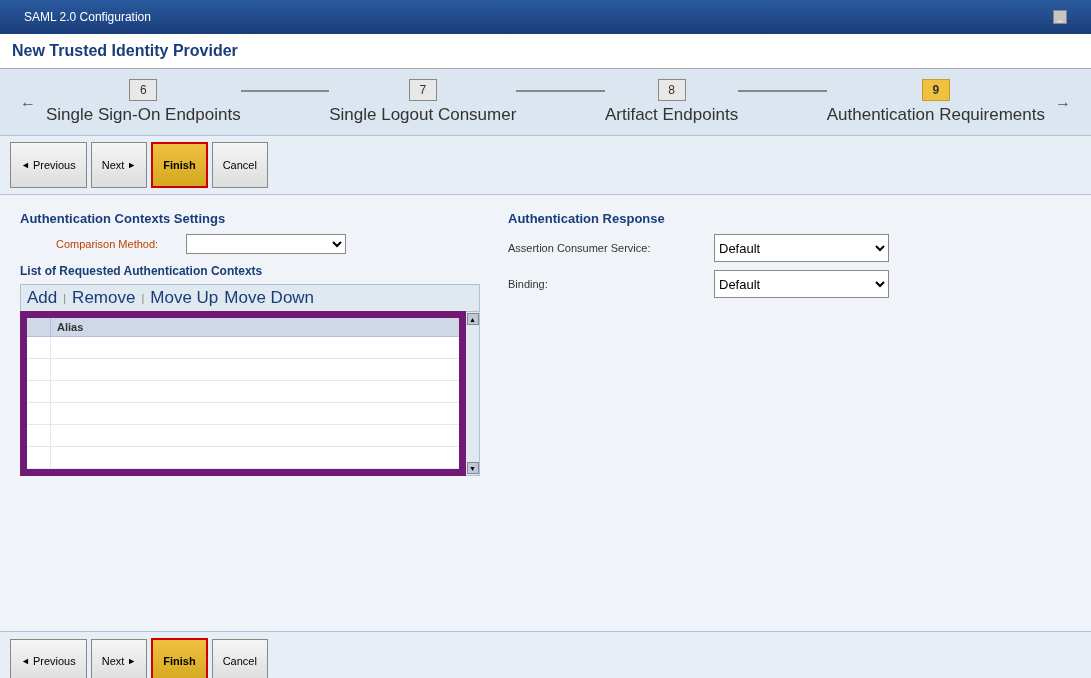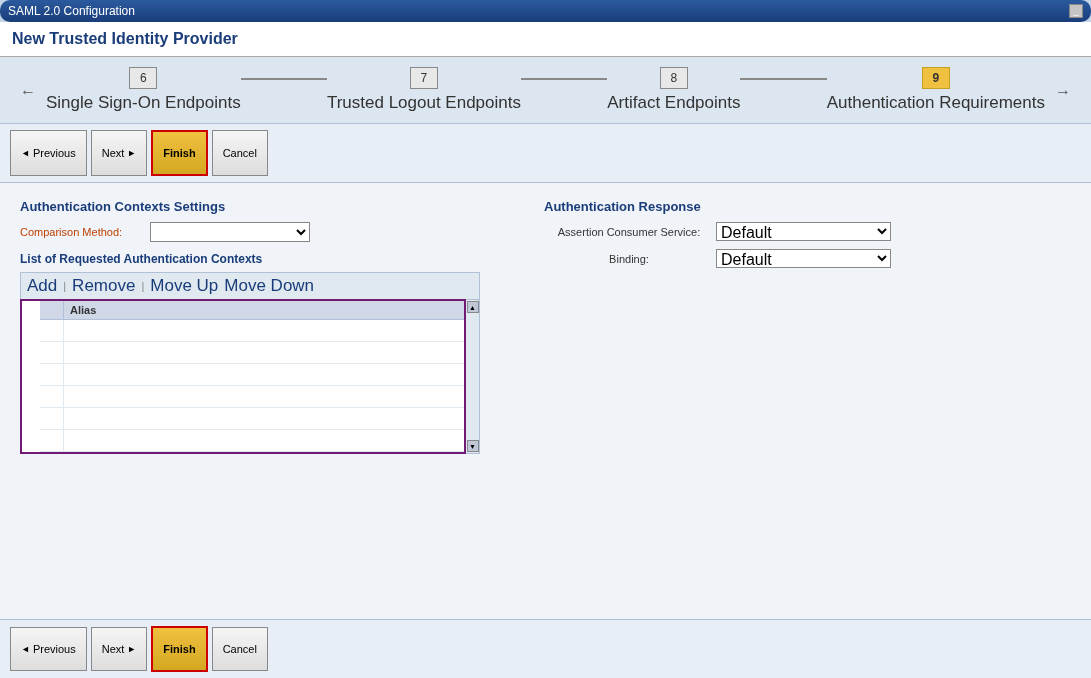"SAML 2.0 Configuration" .title-bar { border-radius: 10px -> none; height: 22px -> 34px; padding: 4px 8px -> 4px 24px }
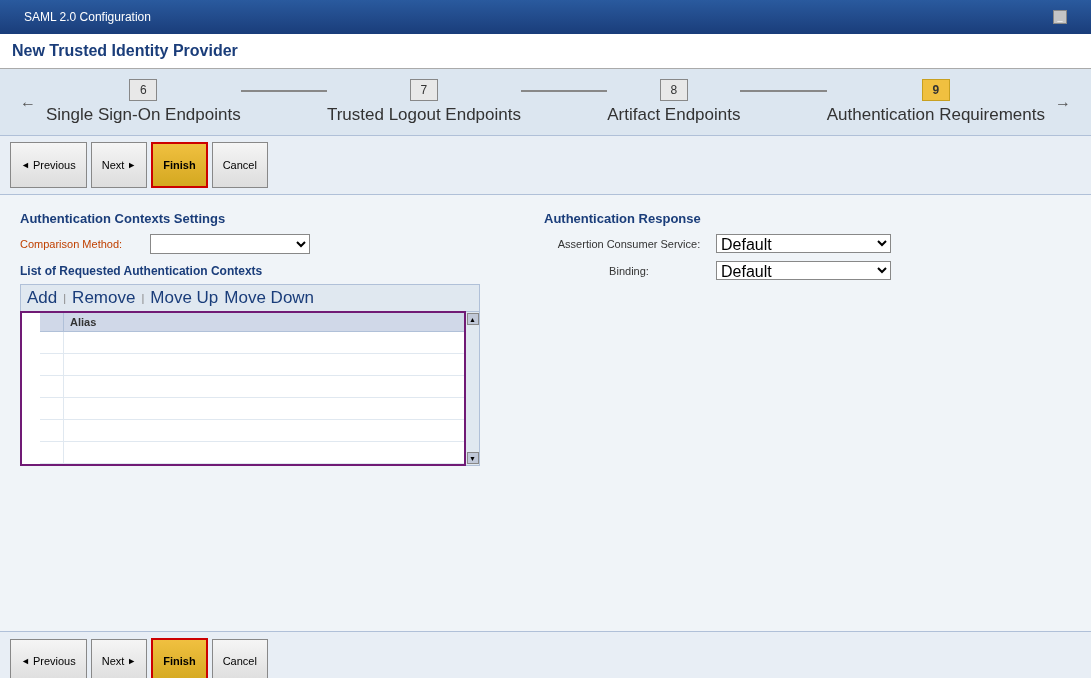"Trusted Logout Endpoints" div.step-label { text: Trusted Logout Endpoints -> Single Logout Consumer }
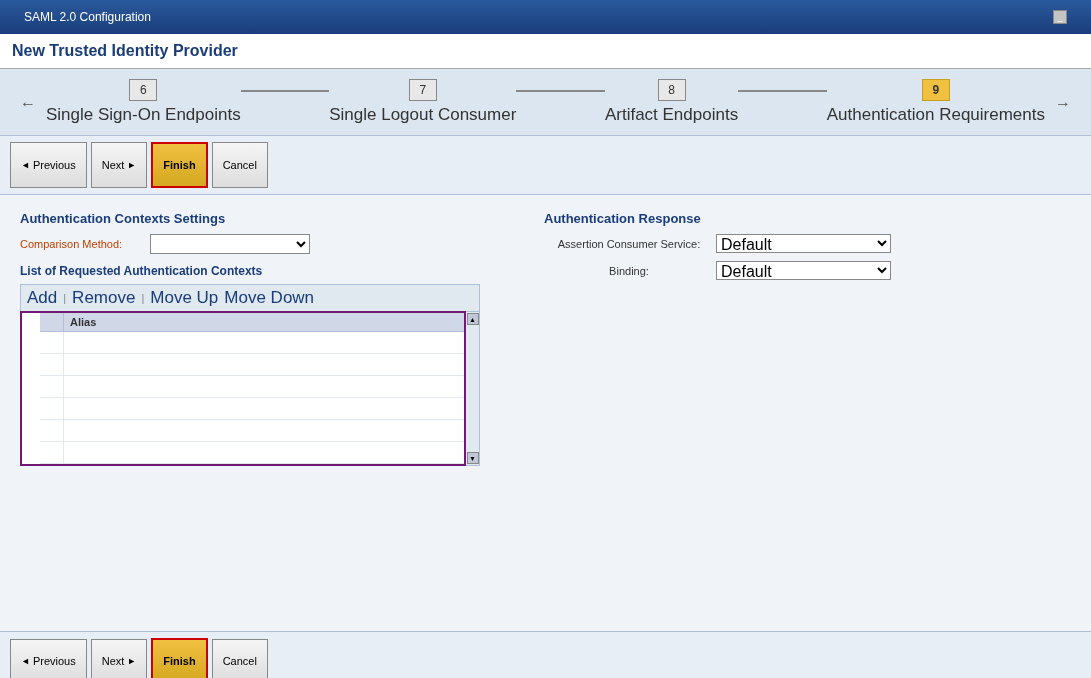"Authentication Contexts Settings" .content-area { gap: 64px -> 28px }
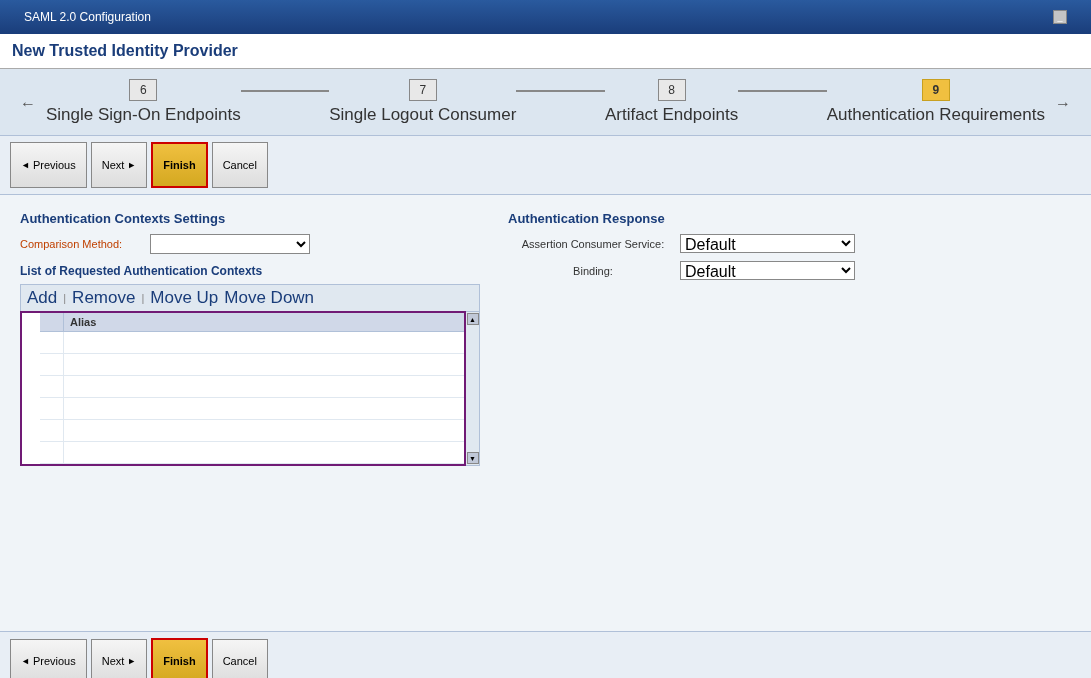"Comparison Method:" .field-row { margin-left: none -> 36px }
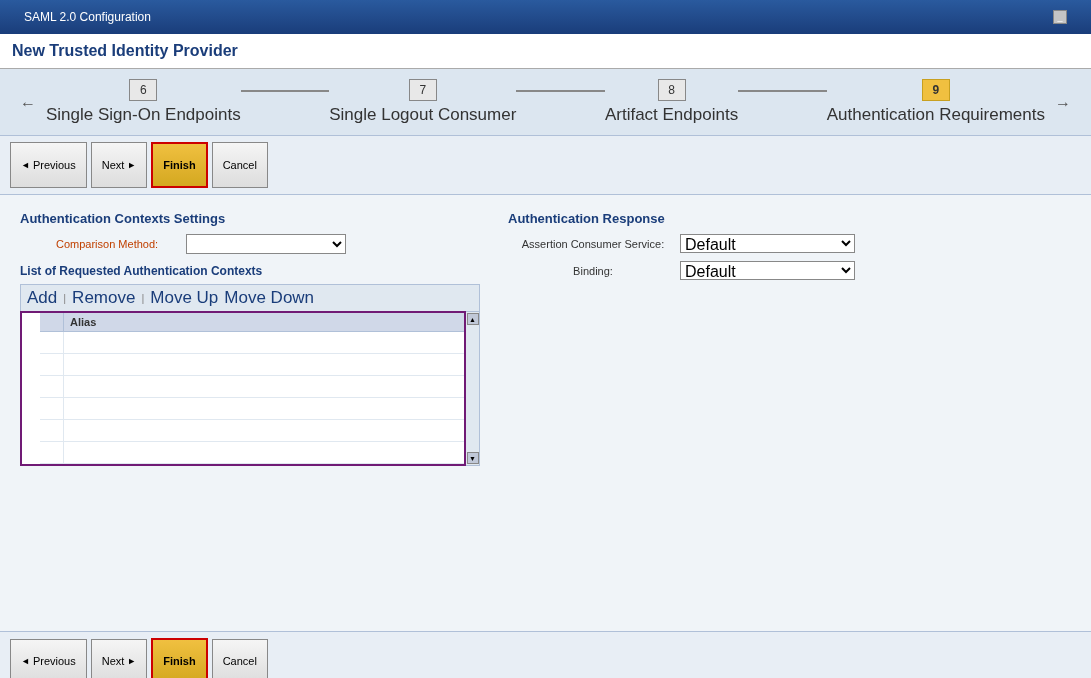"Assertion Consumer Service:" .right-label { margin-right: 2px -> 16px; text-align: center -> left }
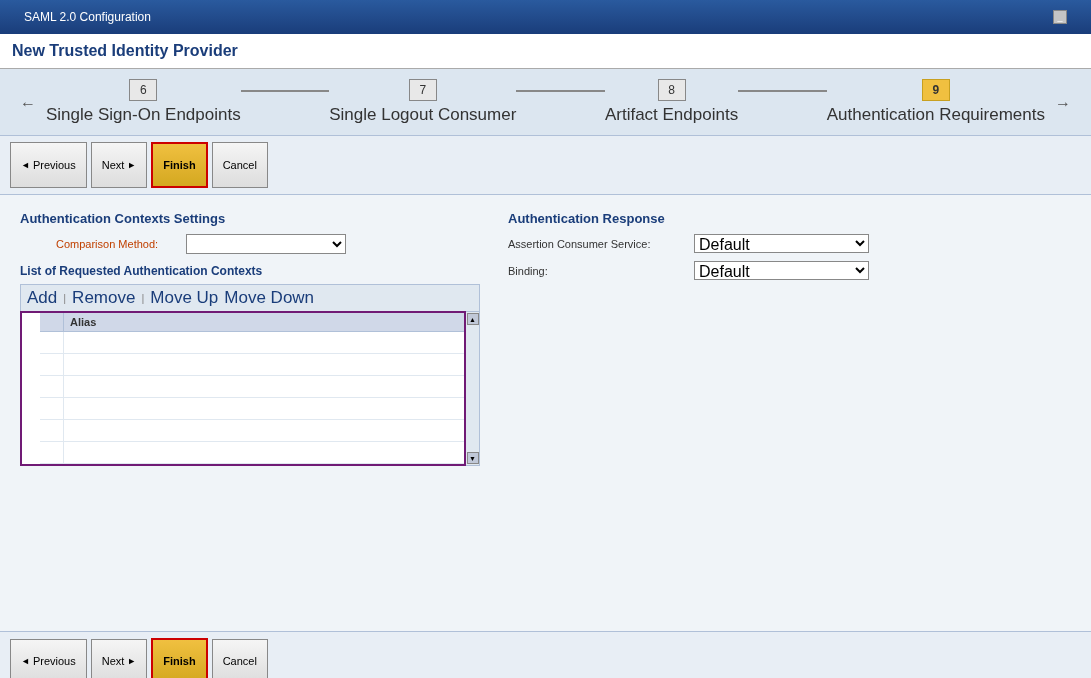"Default" .comparison-select { font-size: 16px -> 13px; height: 19px -> 28px; margin-left: none -> 20px }
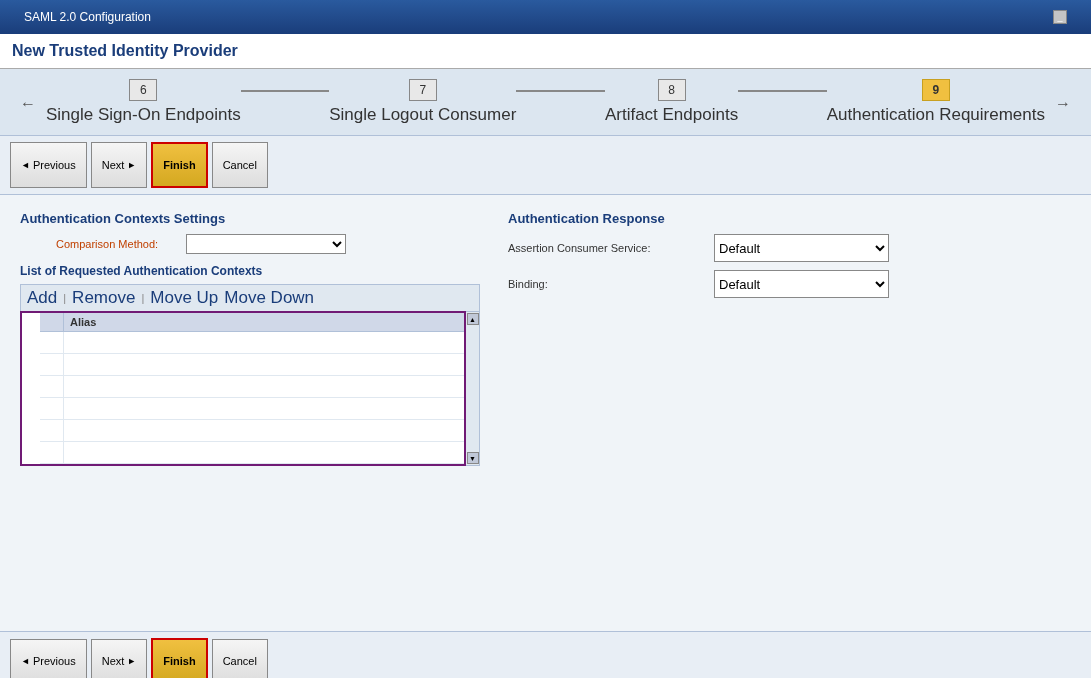"Alias" .list-table { border: 2px solid #701a75 -> 7px solid #701a75; padding-left: 18px -> none }
